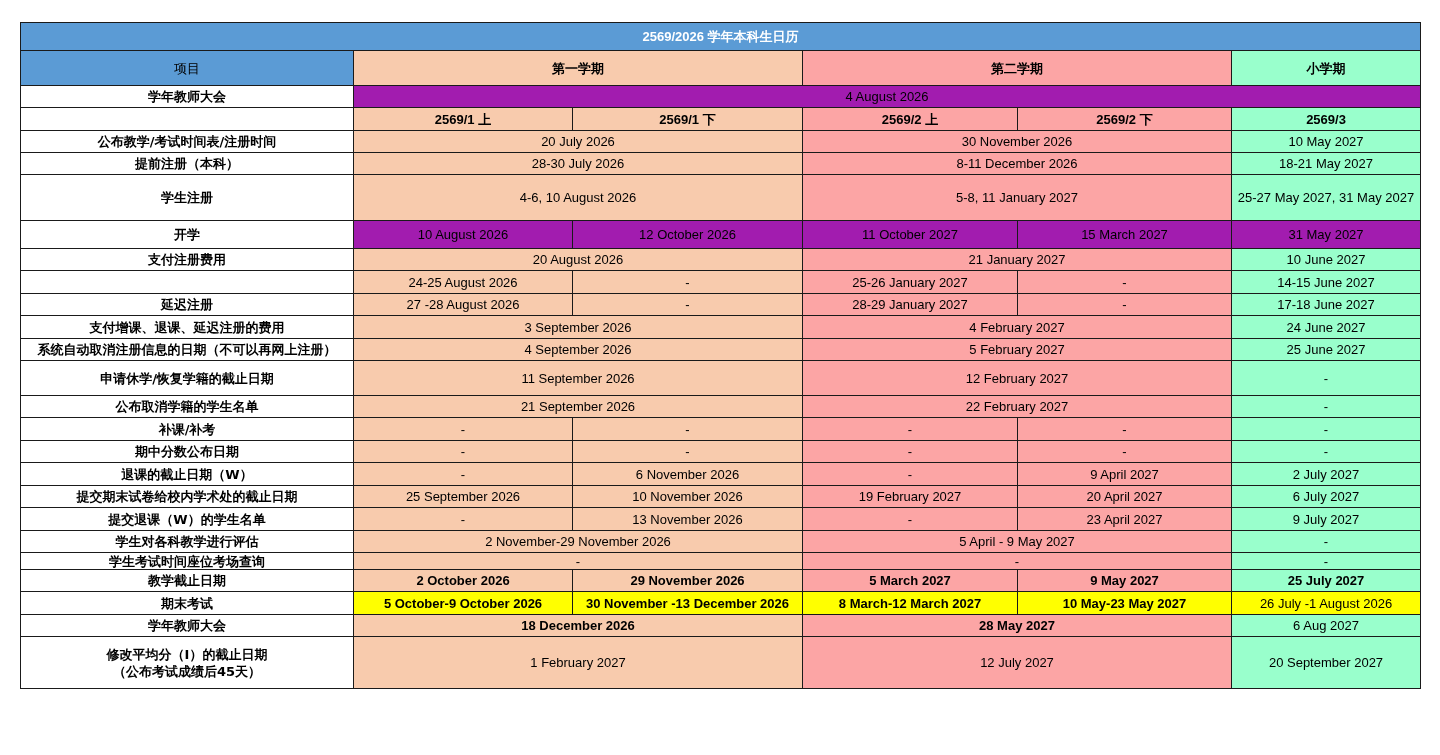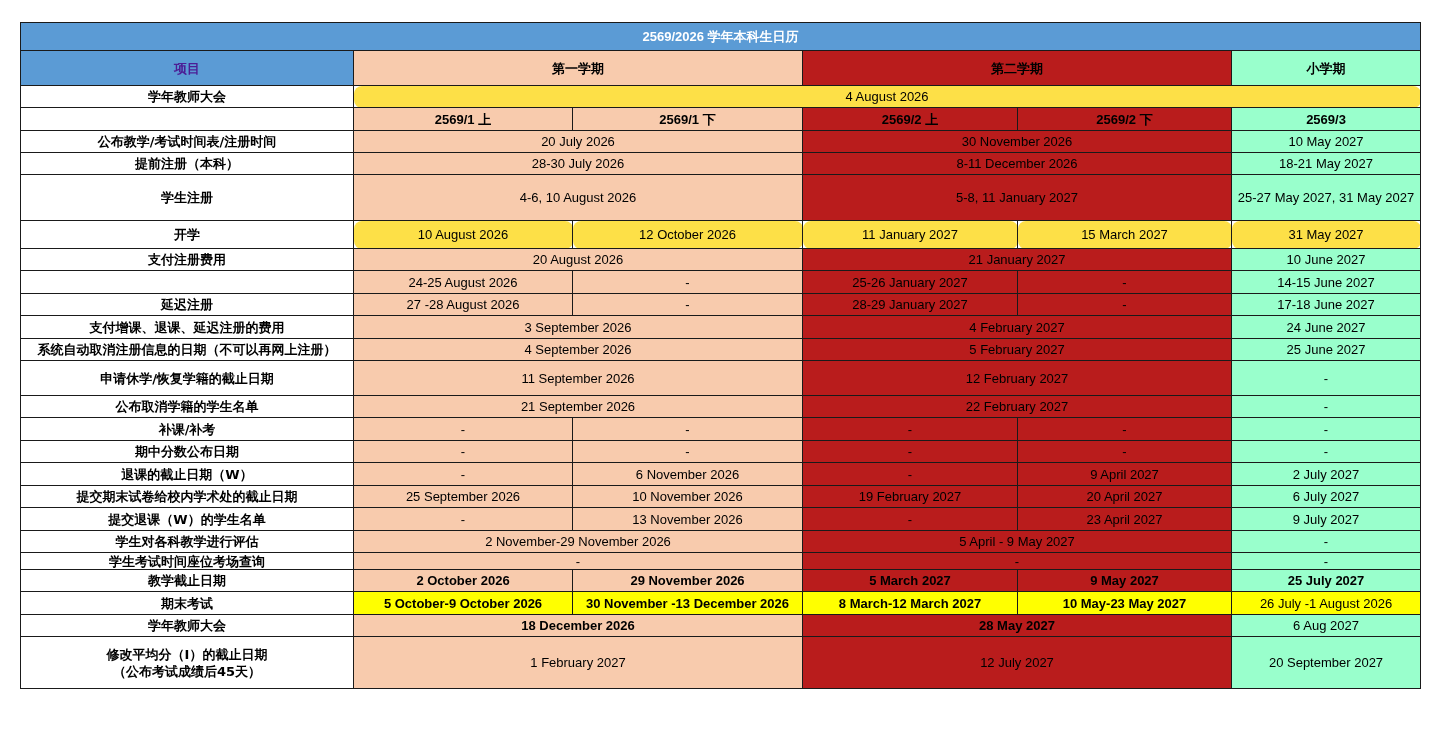"项目" .hdr-item { color: #4c1d95 -> #000000; font-weight: bold -> normal }
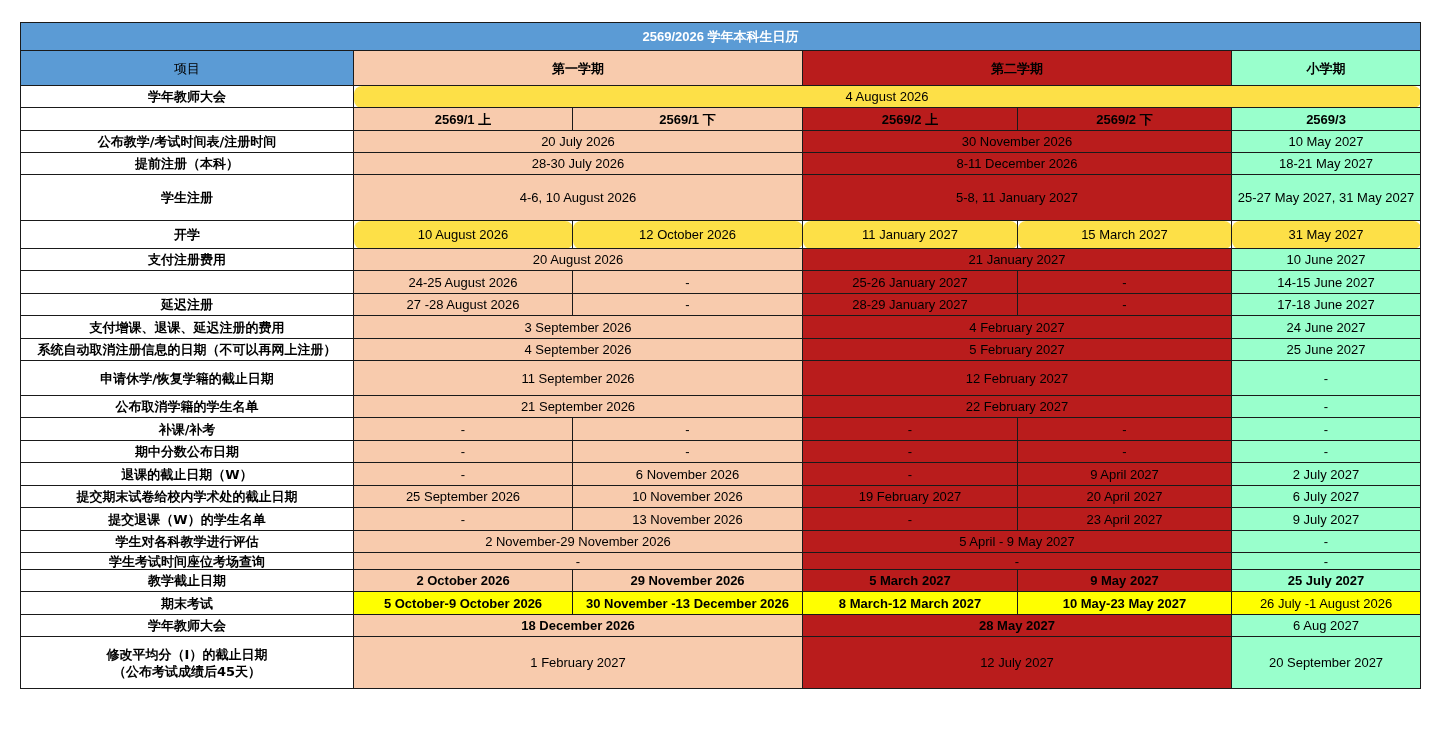"第二学期" .c { background: #b91c1c -> #fca5a5 }
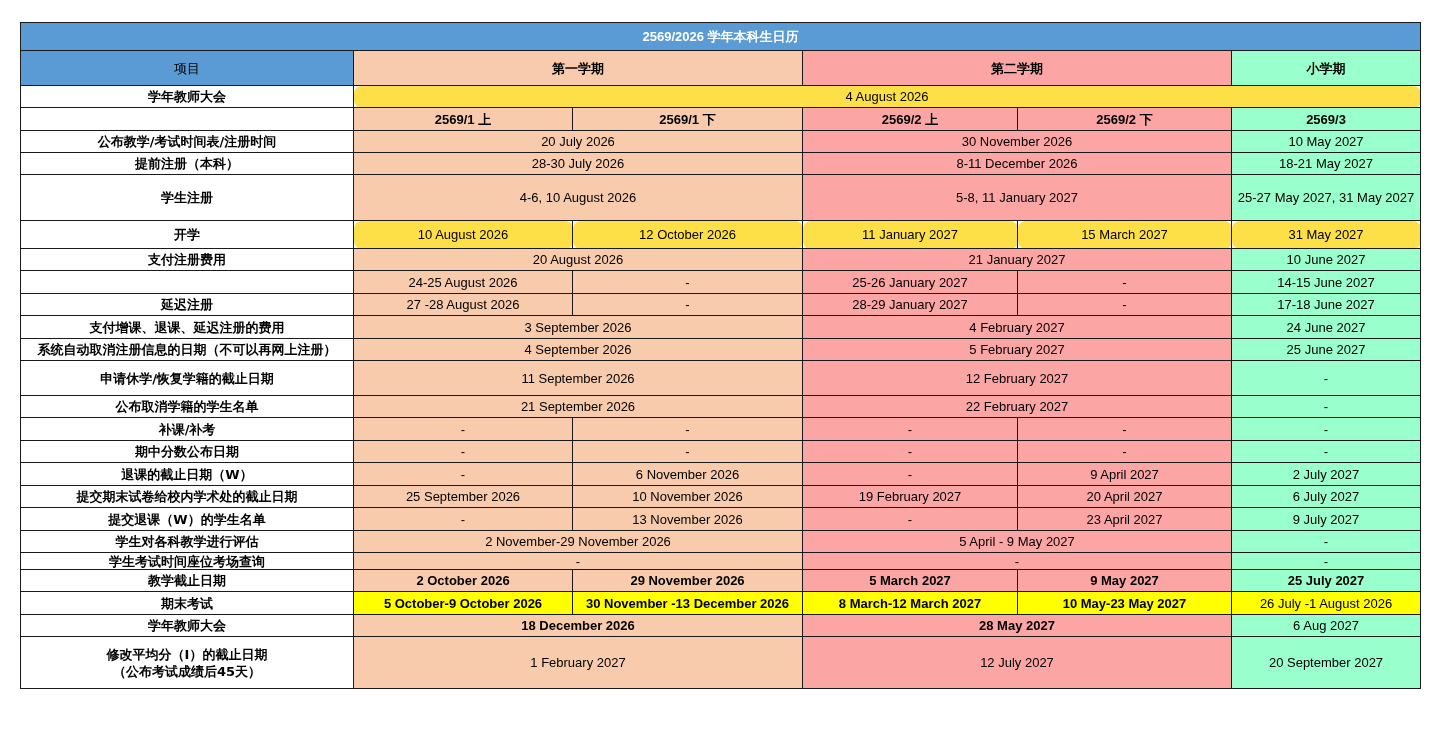"4 August 2026" .y { background: #fde047 -> #a21caf; border-radius: 8px -> none }
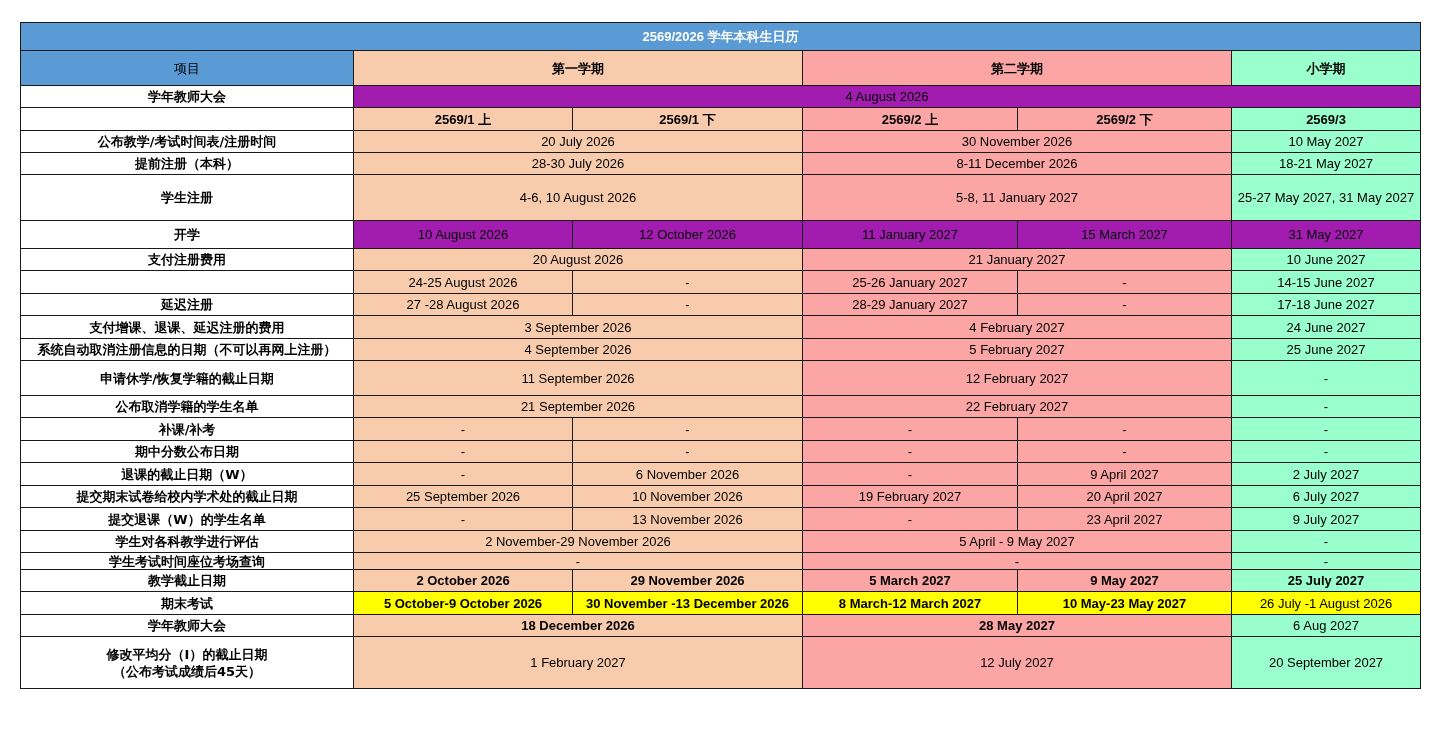"11 January 2027" td.y { text: January -> October }
